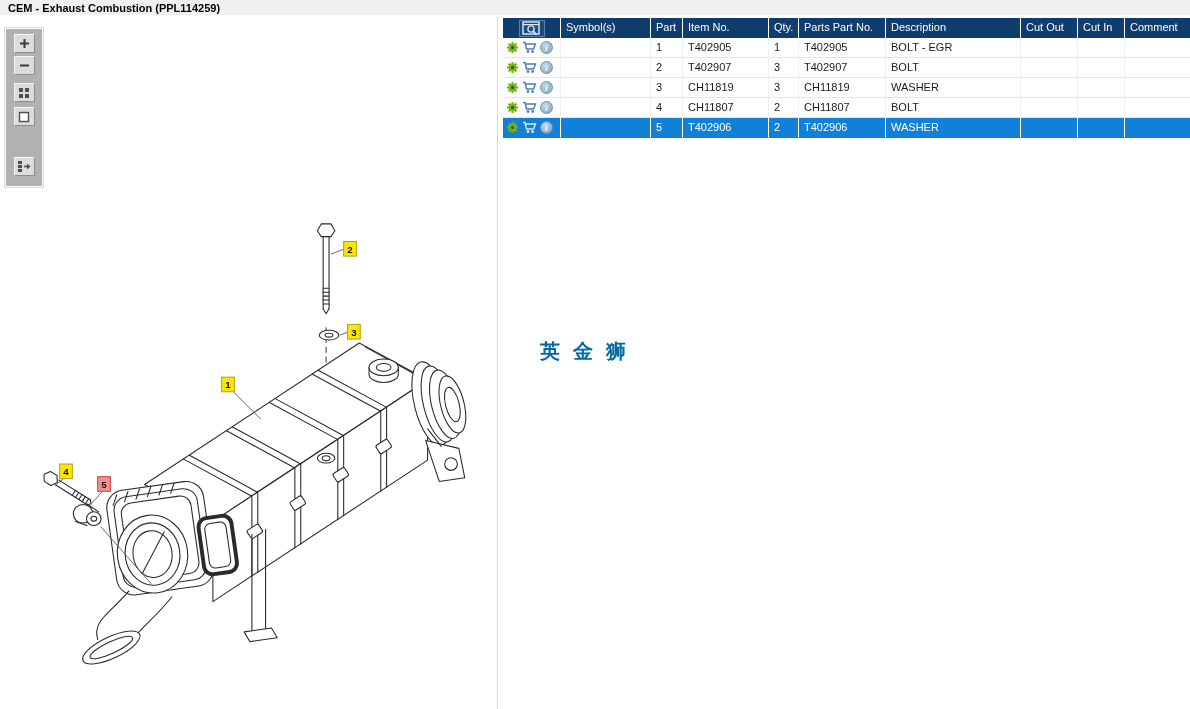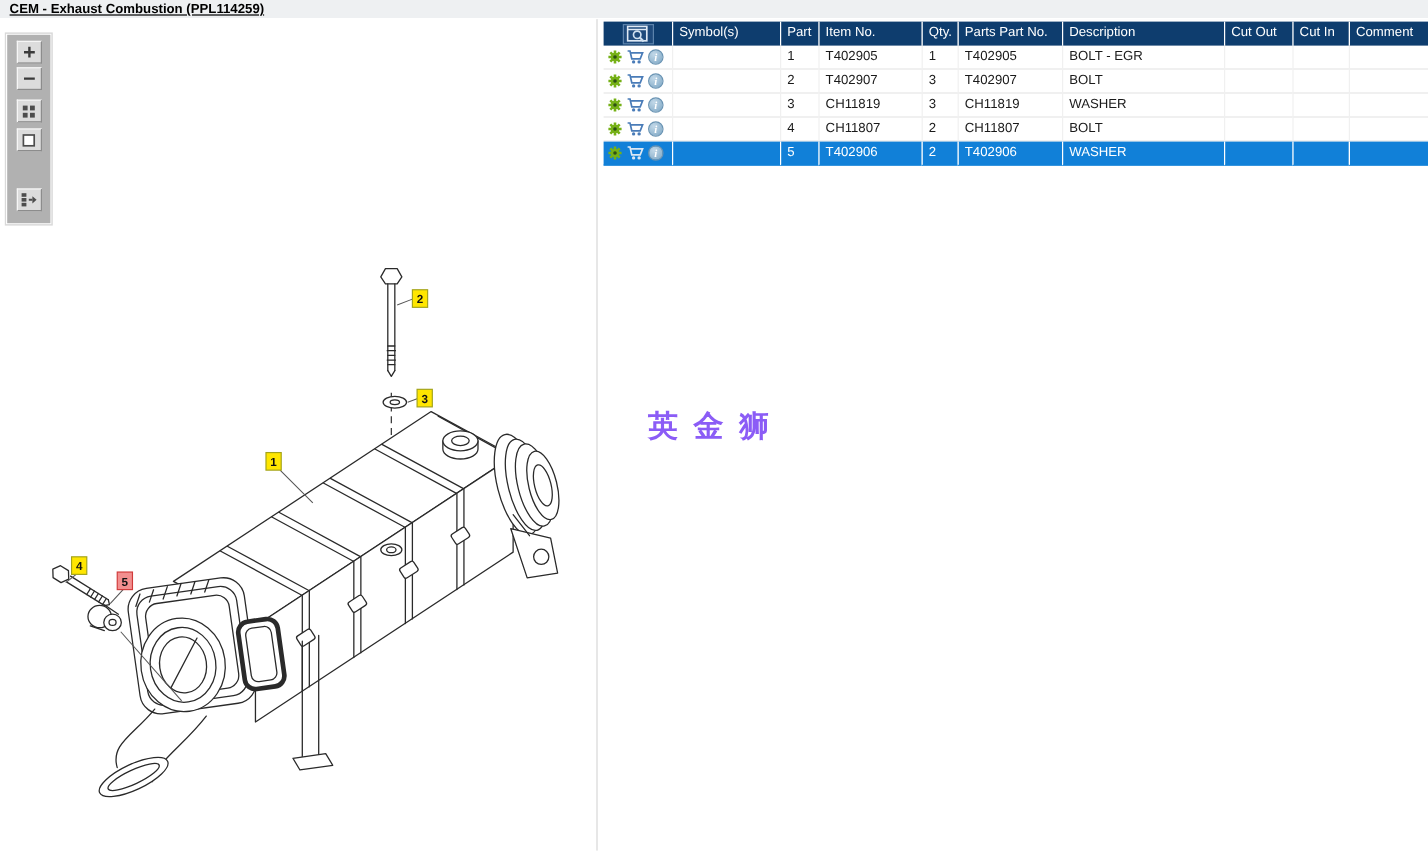"CEM - Exhaust Combustion (PPL114259)" .titlebar { text-decoration: underline -> none }
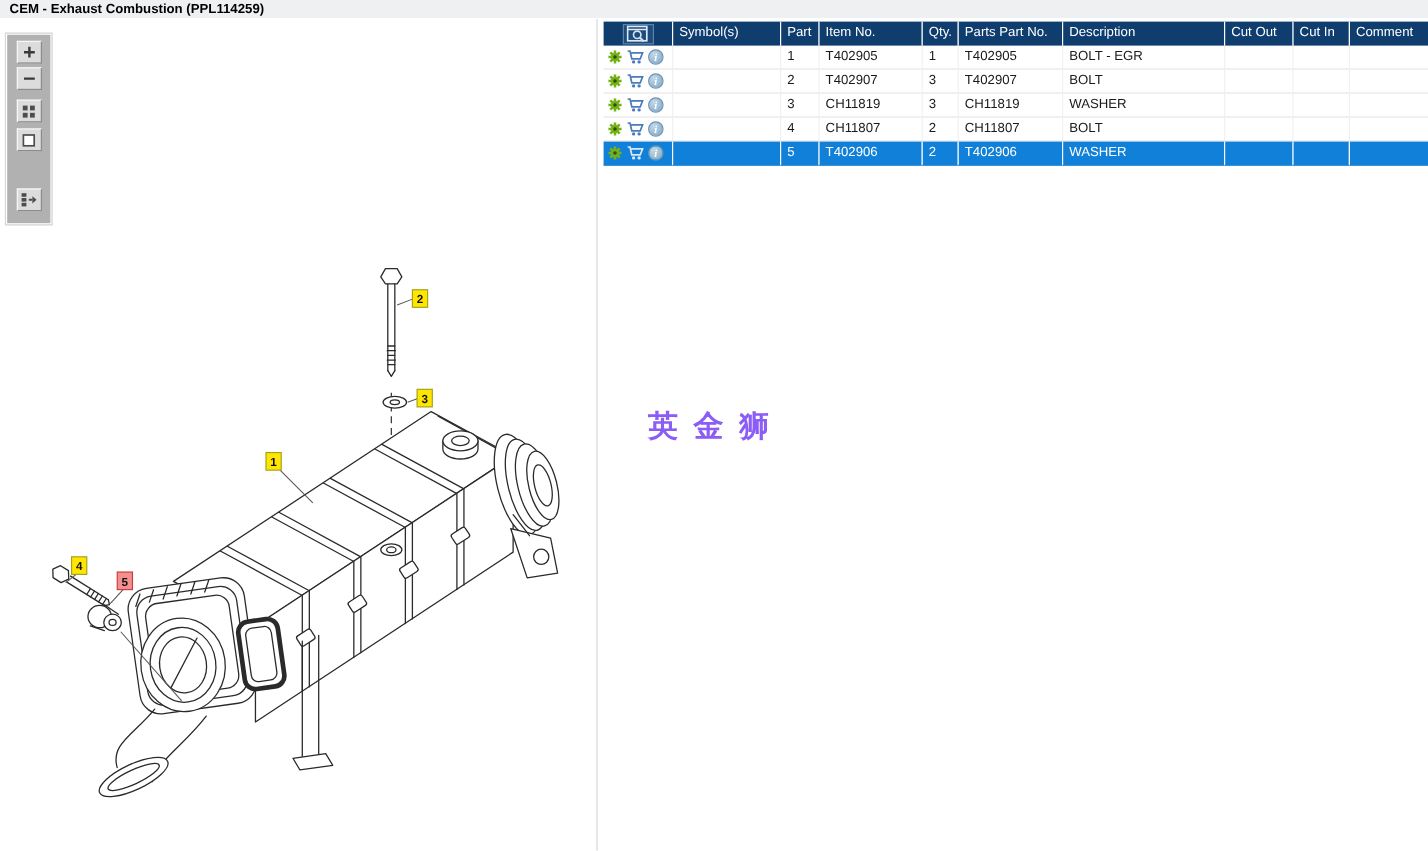"英金狮" .watermark { color: #8b5cf6 -> #0369a1; font-size: 25px -> 20px }
